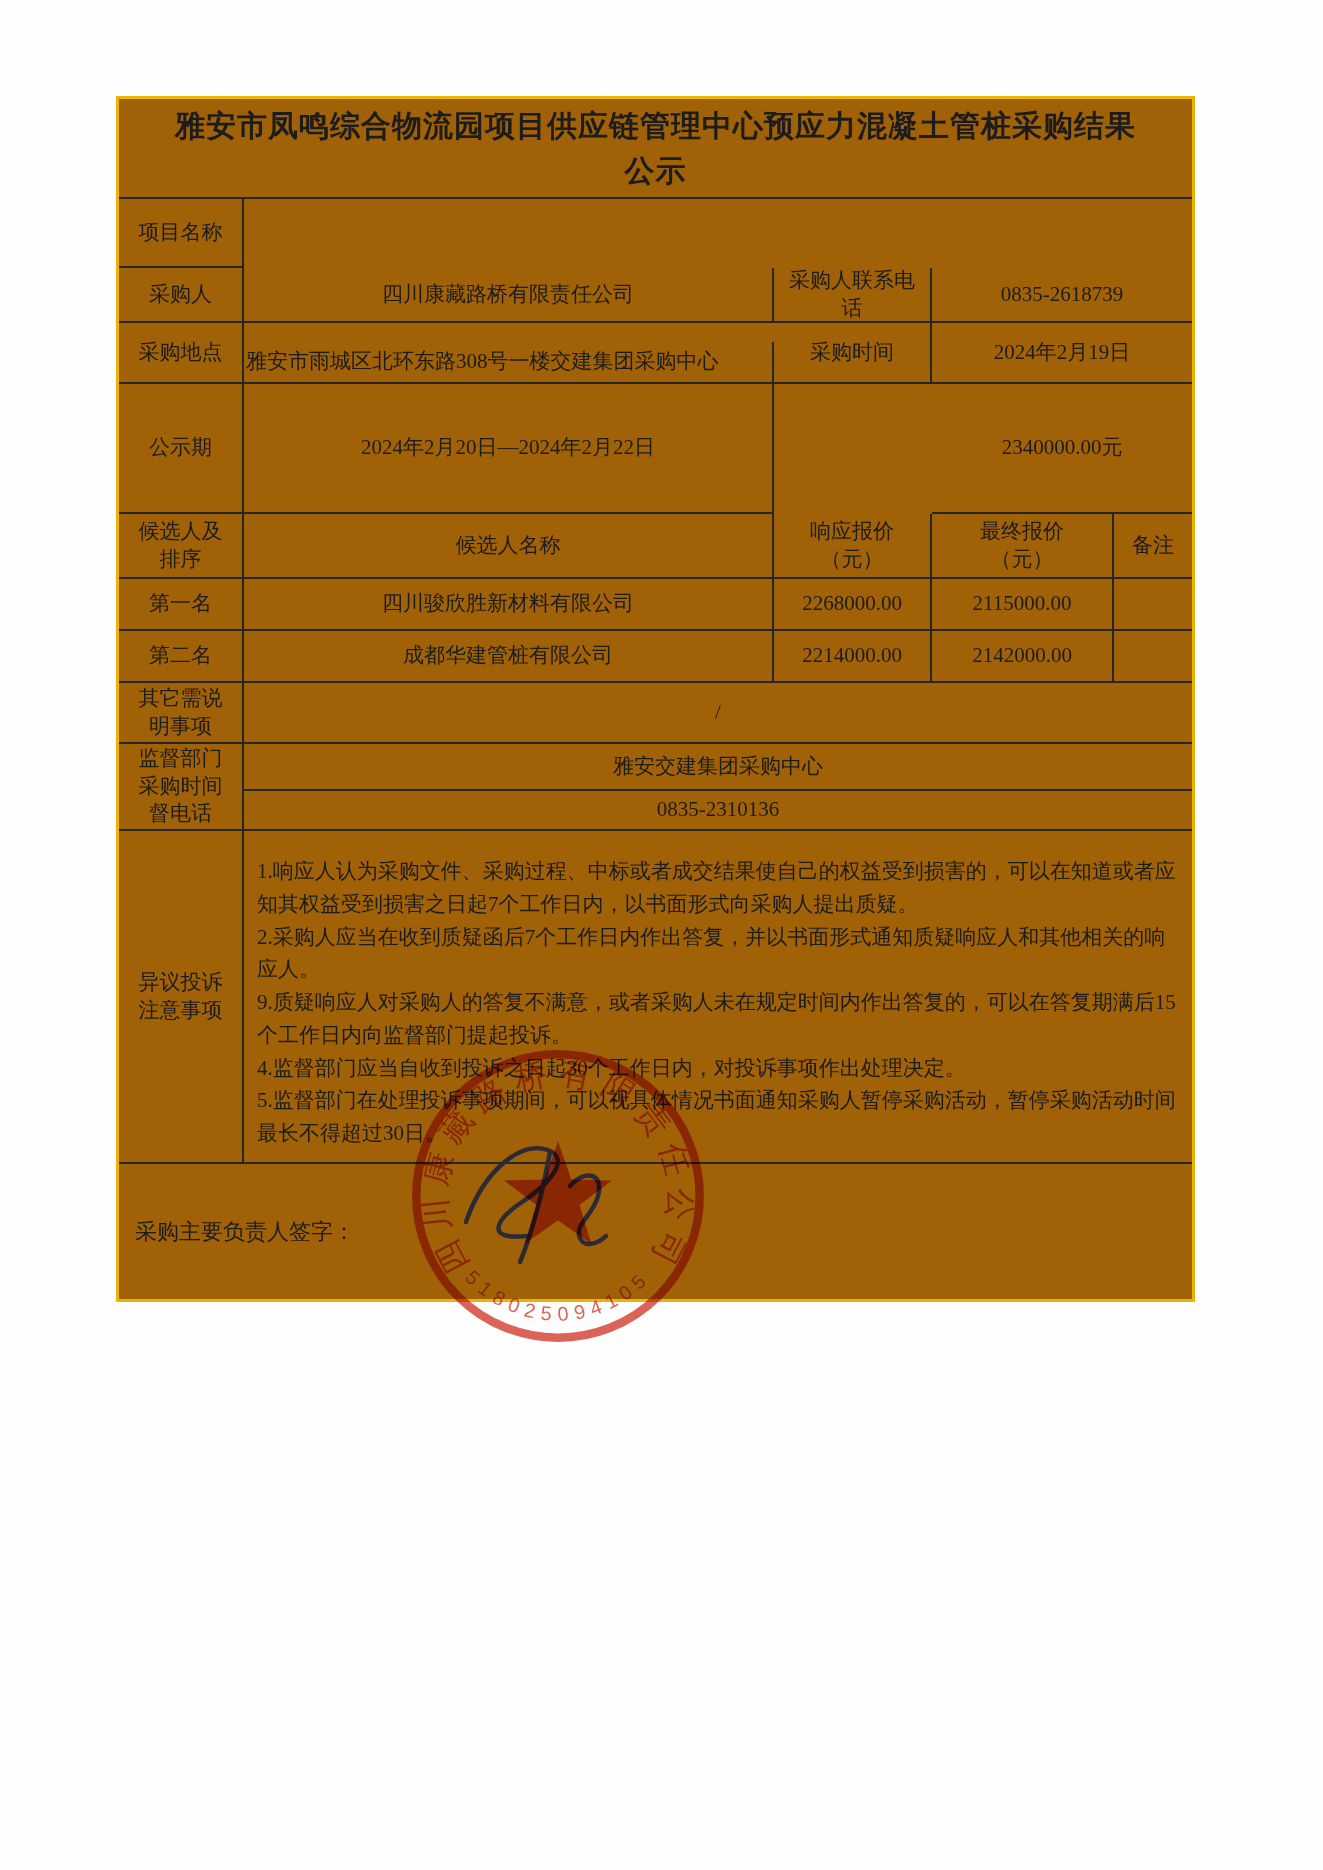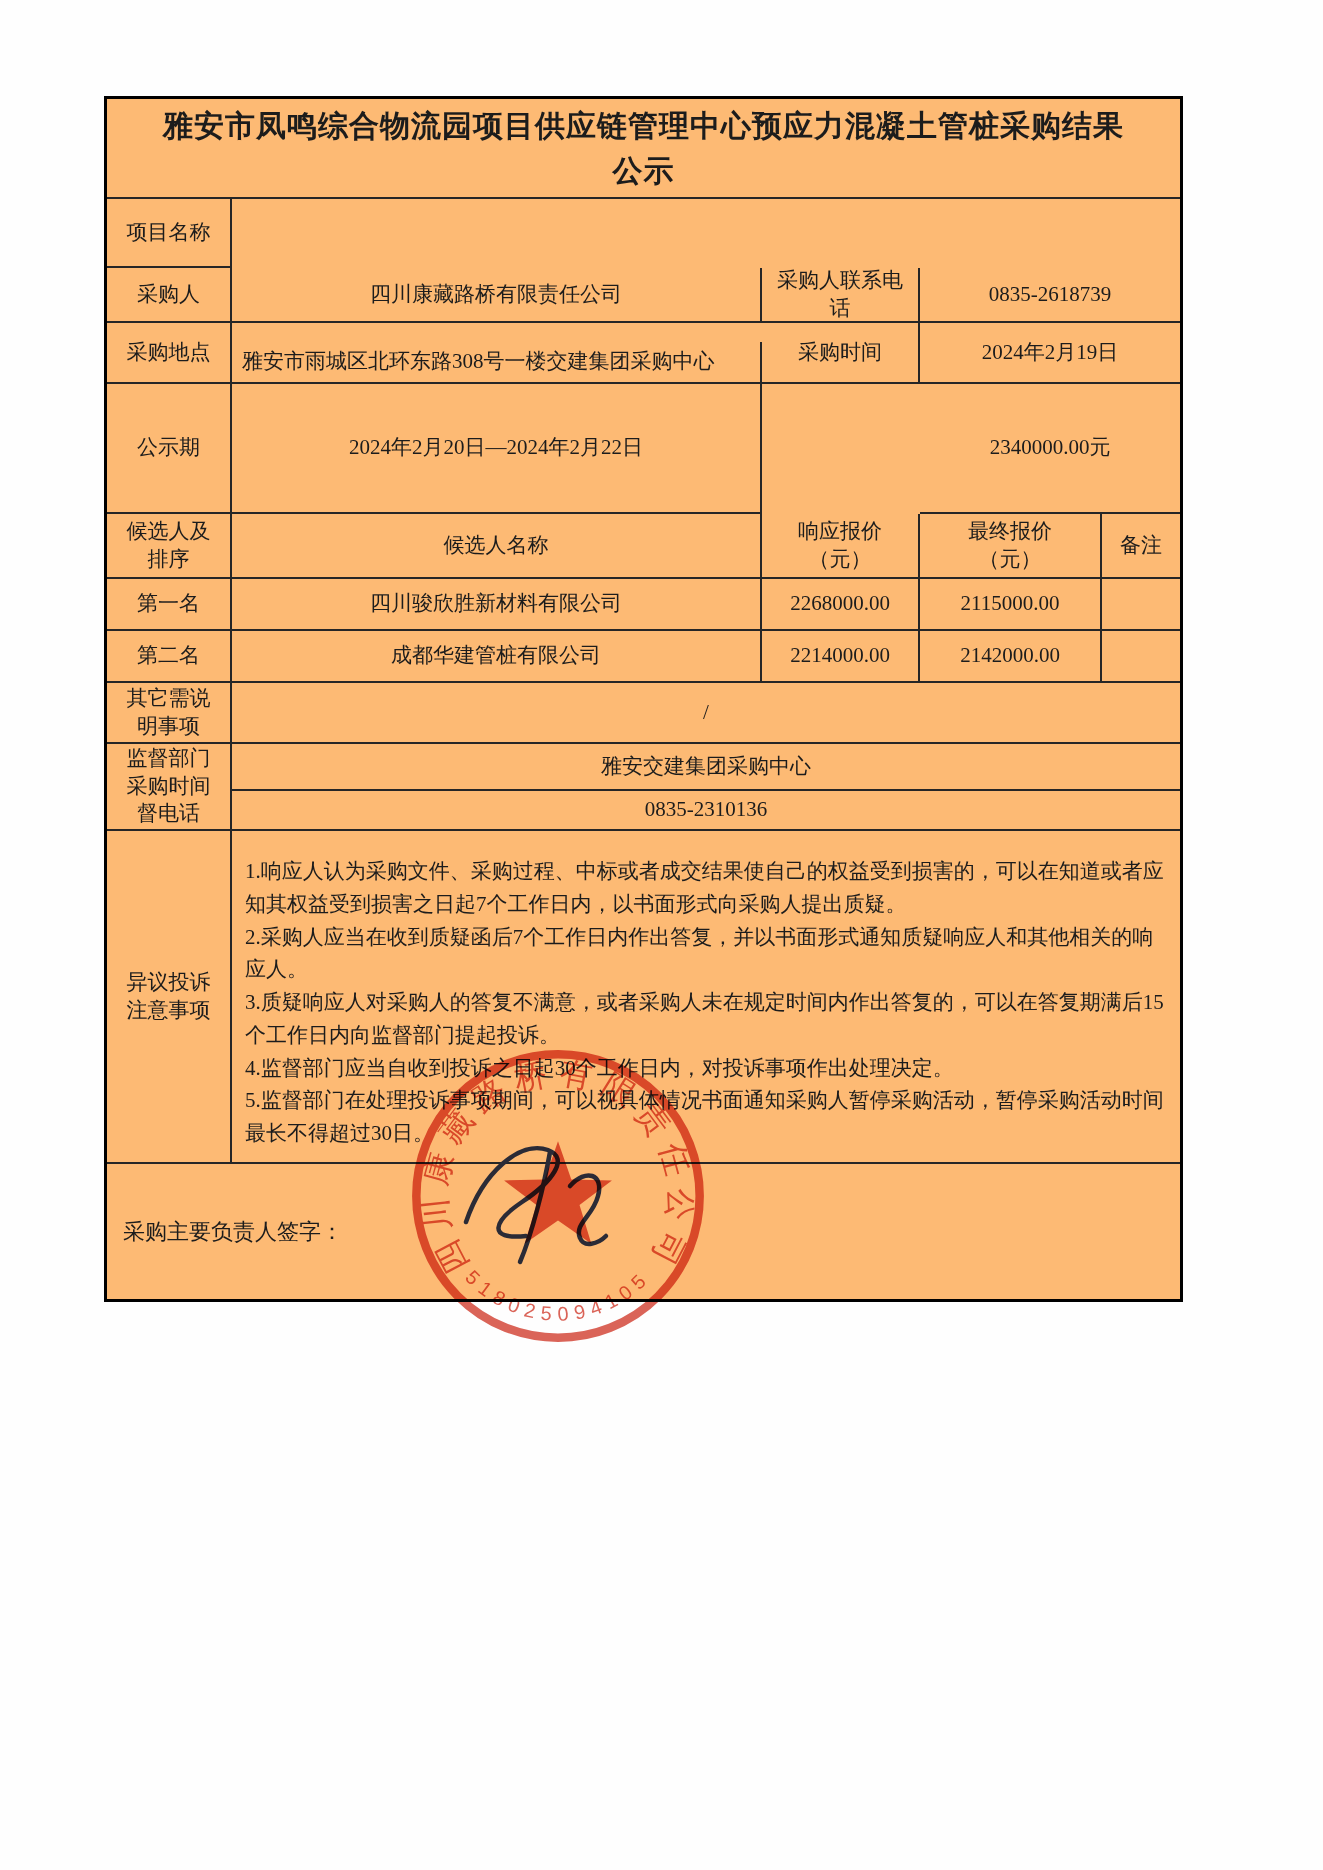"雅安市凤鸣综合物流园项目供应链管理中心预应力混凝土管桩采购结果" .doc-table { background: #fdba74 -> #a16207; border: 3px solid #000000 -> 3px solid #eab308; left: 104px -> 116px }
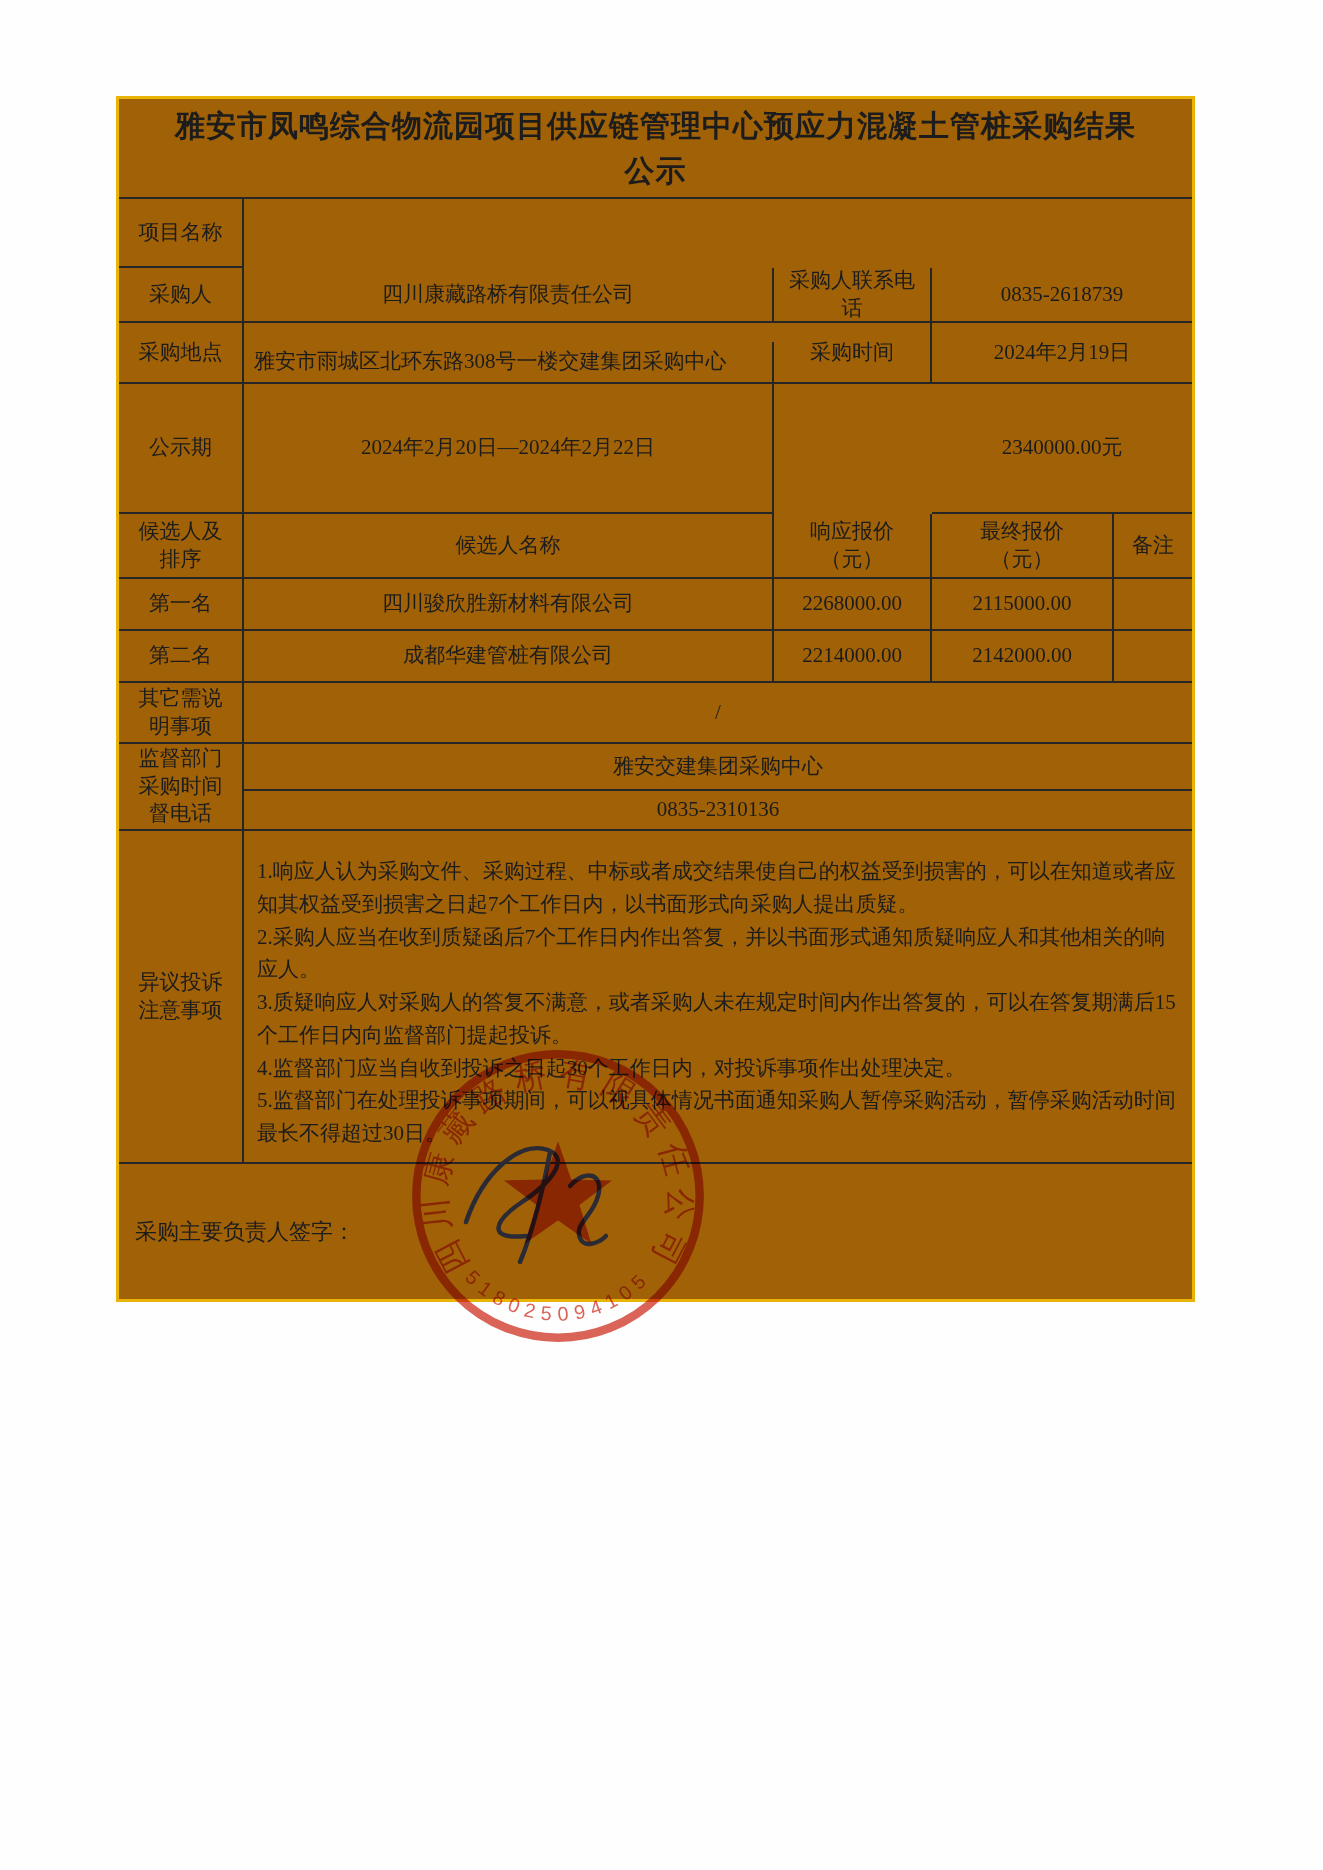"雅安市雨城区北环东路308号一楼交建集团采购中心" .left { padding: 2px 10px -> 2px 2px }
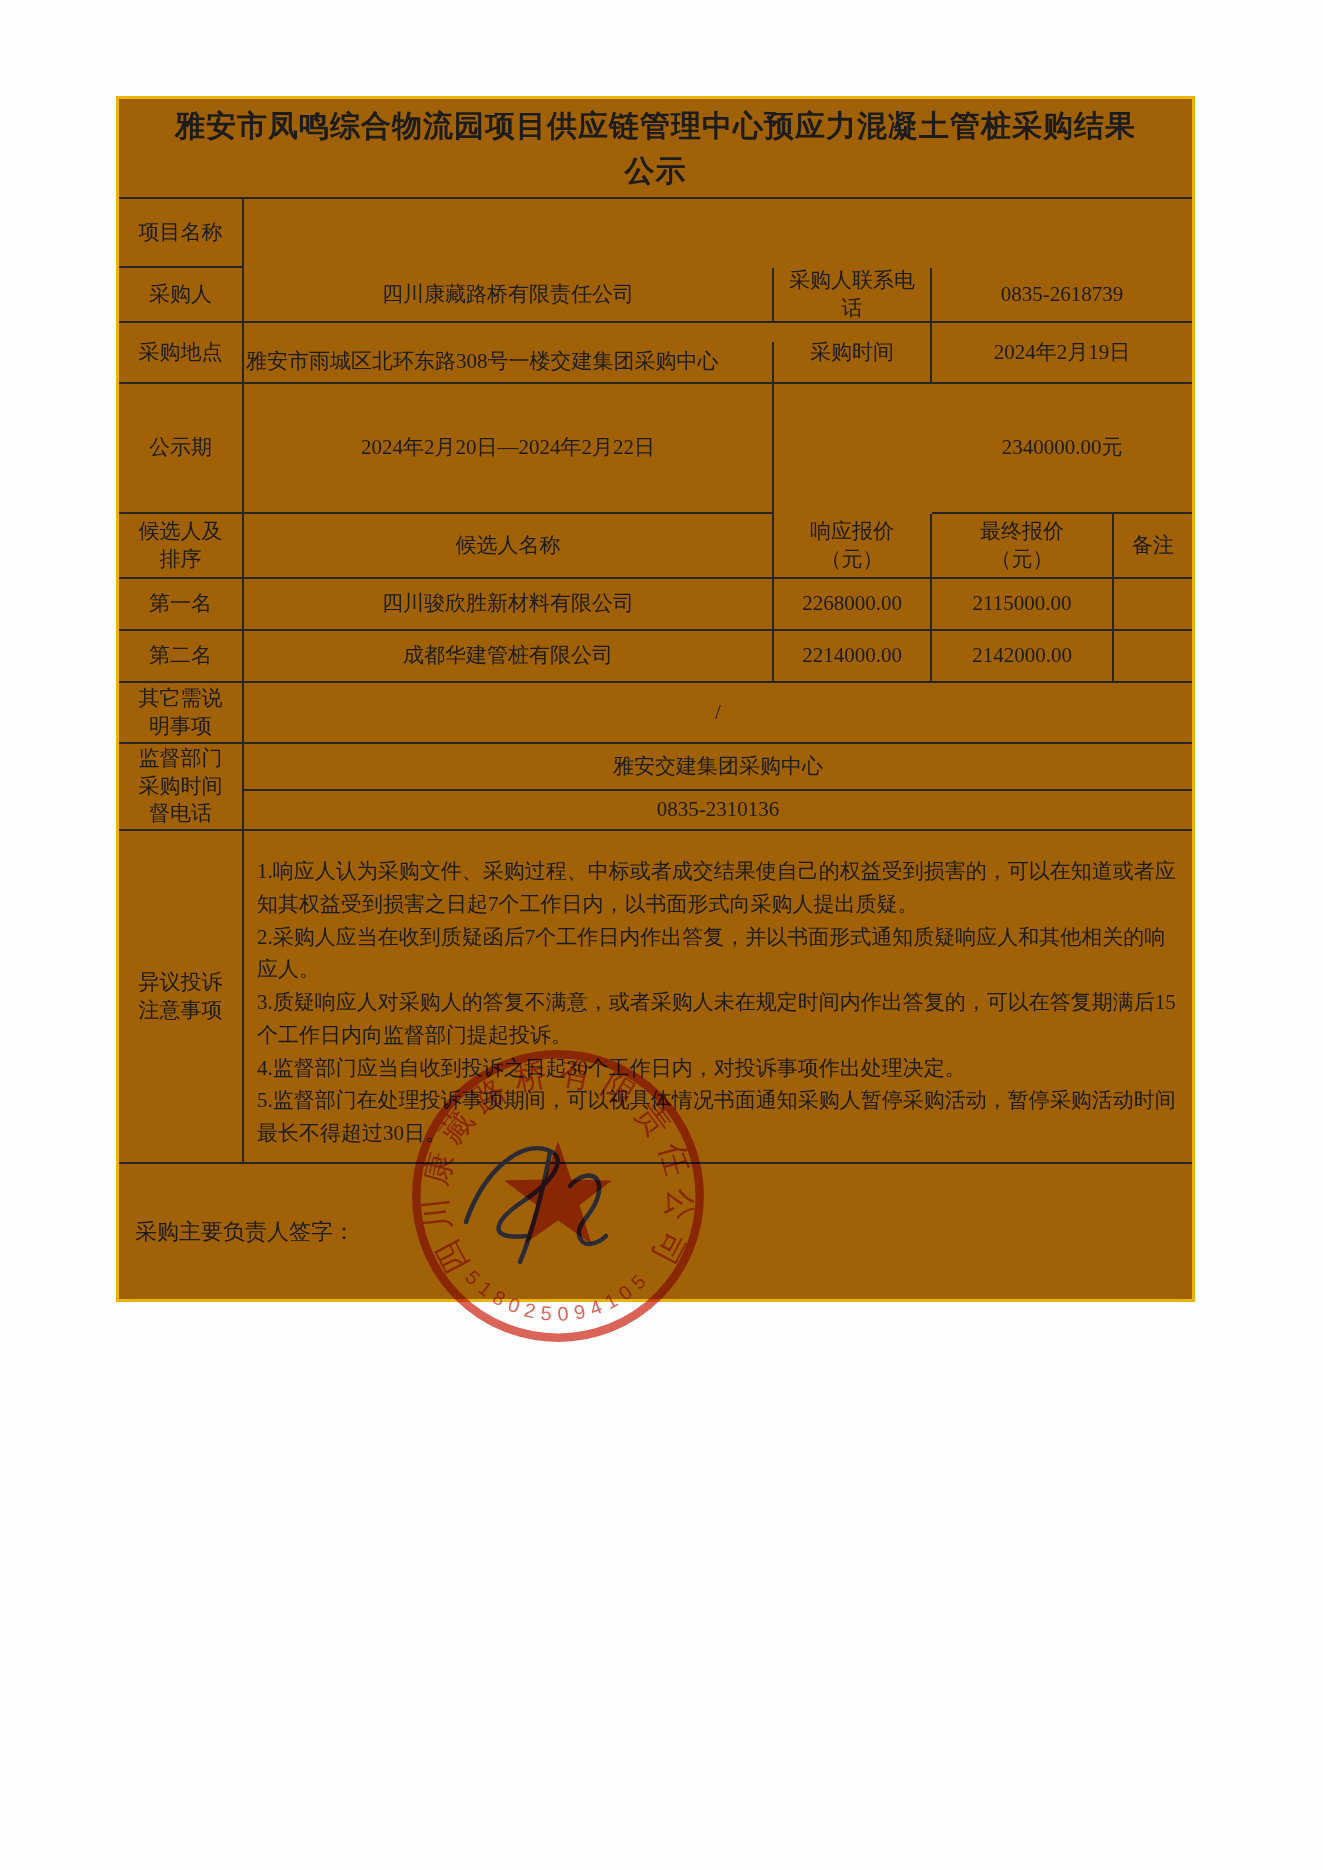"3.质疑响应人对采购人的答复不满意，或者采购人未在规定时间内作出答复的，可以在答" p { text: 3 -> 9 }
